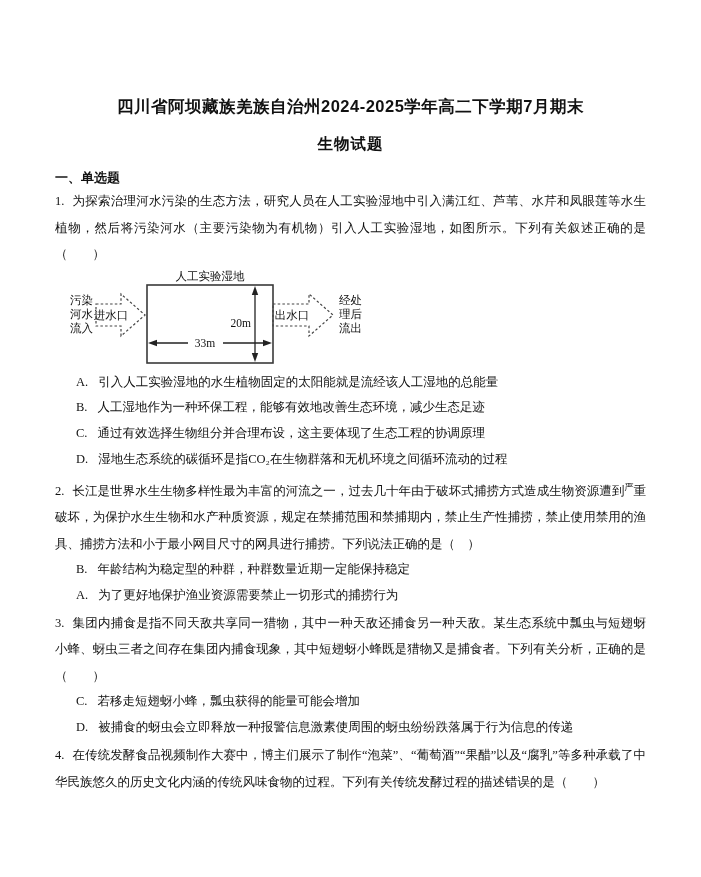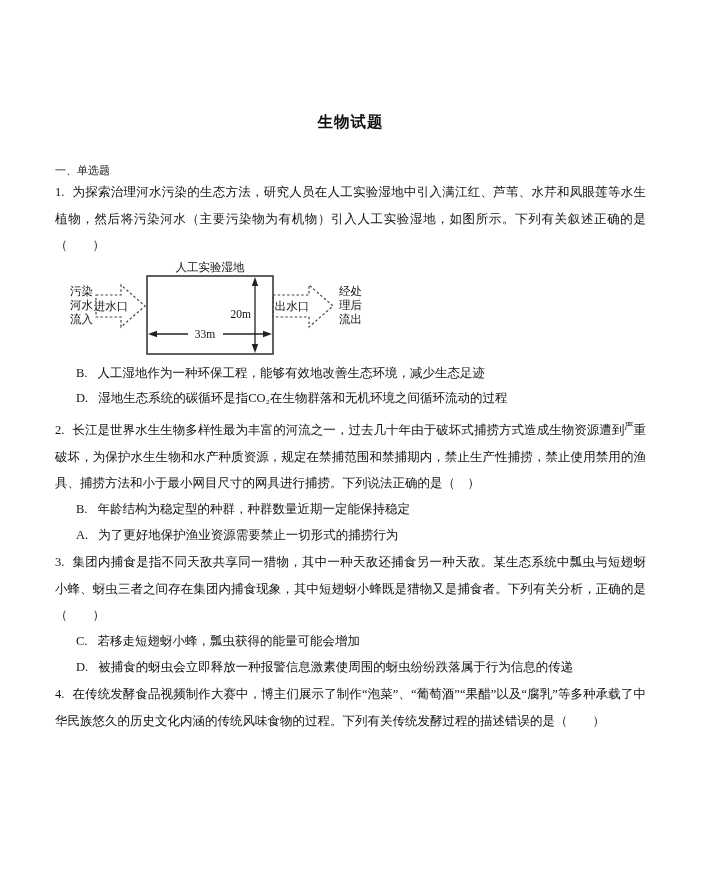"四川省阿坝藏族羌族自治州2024-2025学年高二下学期7月期末" p.title-line1 { html: none -> <p>四川省阿坝藏族羌族自治州2024-2025学年高二下学期7月期末</p> }
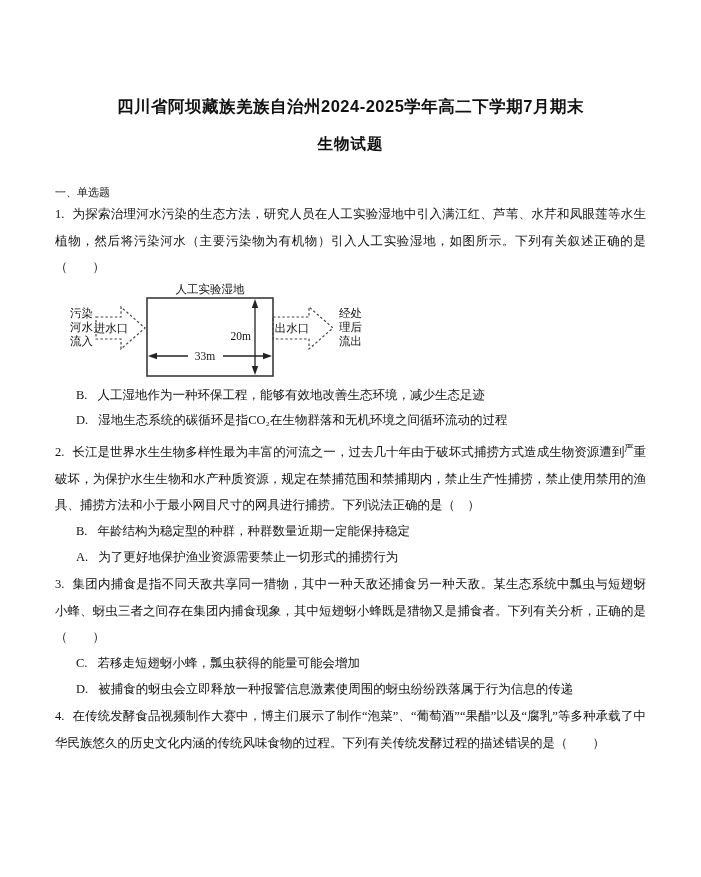"一、单选题" .section-heading { font-size: 11px -> 13px; font-weight: normal -> bold; margin: 30px 0 0 0 -> 14px 0 0 0 }
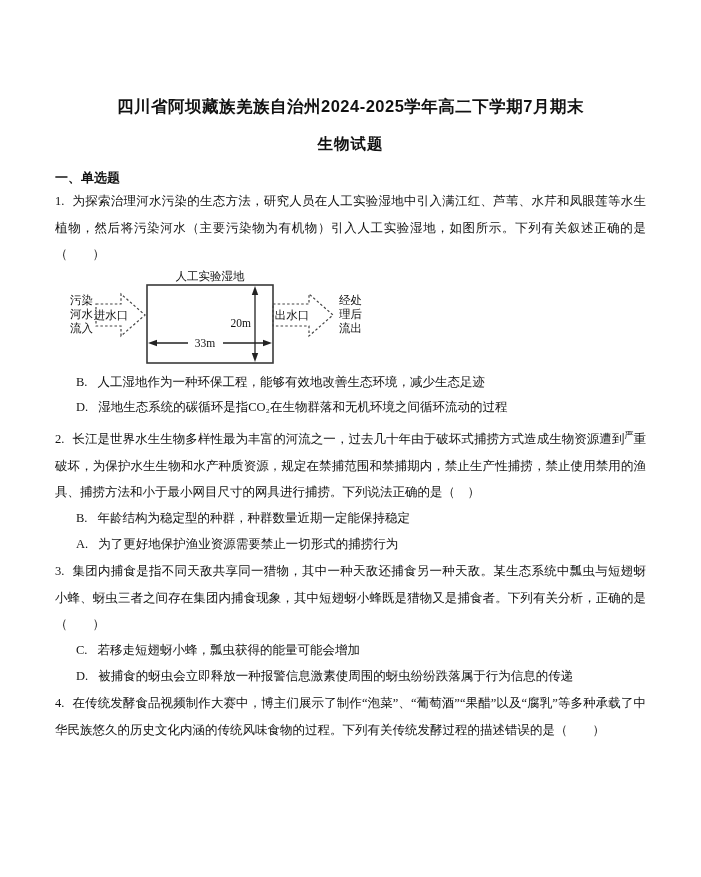"A. 引入人工实验湿地的水生植物固定的太阳能就是流经该人工湿地的总能量" div.option { html: none -> <div><span>A.</span><span>引入人工实验湿地的水生植物固定的太阳能就是流经该人工湿地的总能量</span></div> }
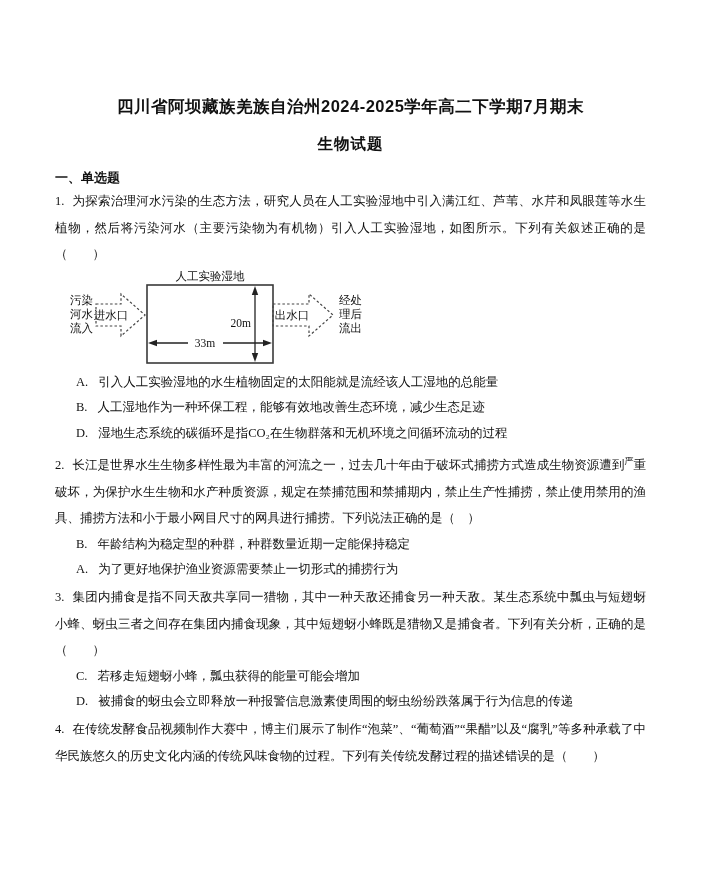"C. 通过有效选择生物组分并合理布设，这主要体现了生态工程的协调原理" div.option { html: none -> <div><span>C.</span><span>通过有效选择生物组分并合理布设，这主要体现了生态工程的协调原理</span></div> }
